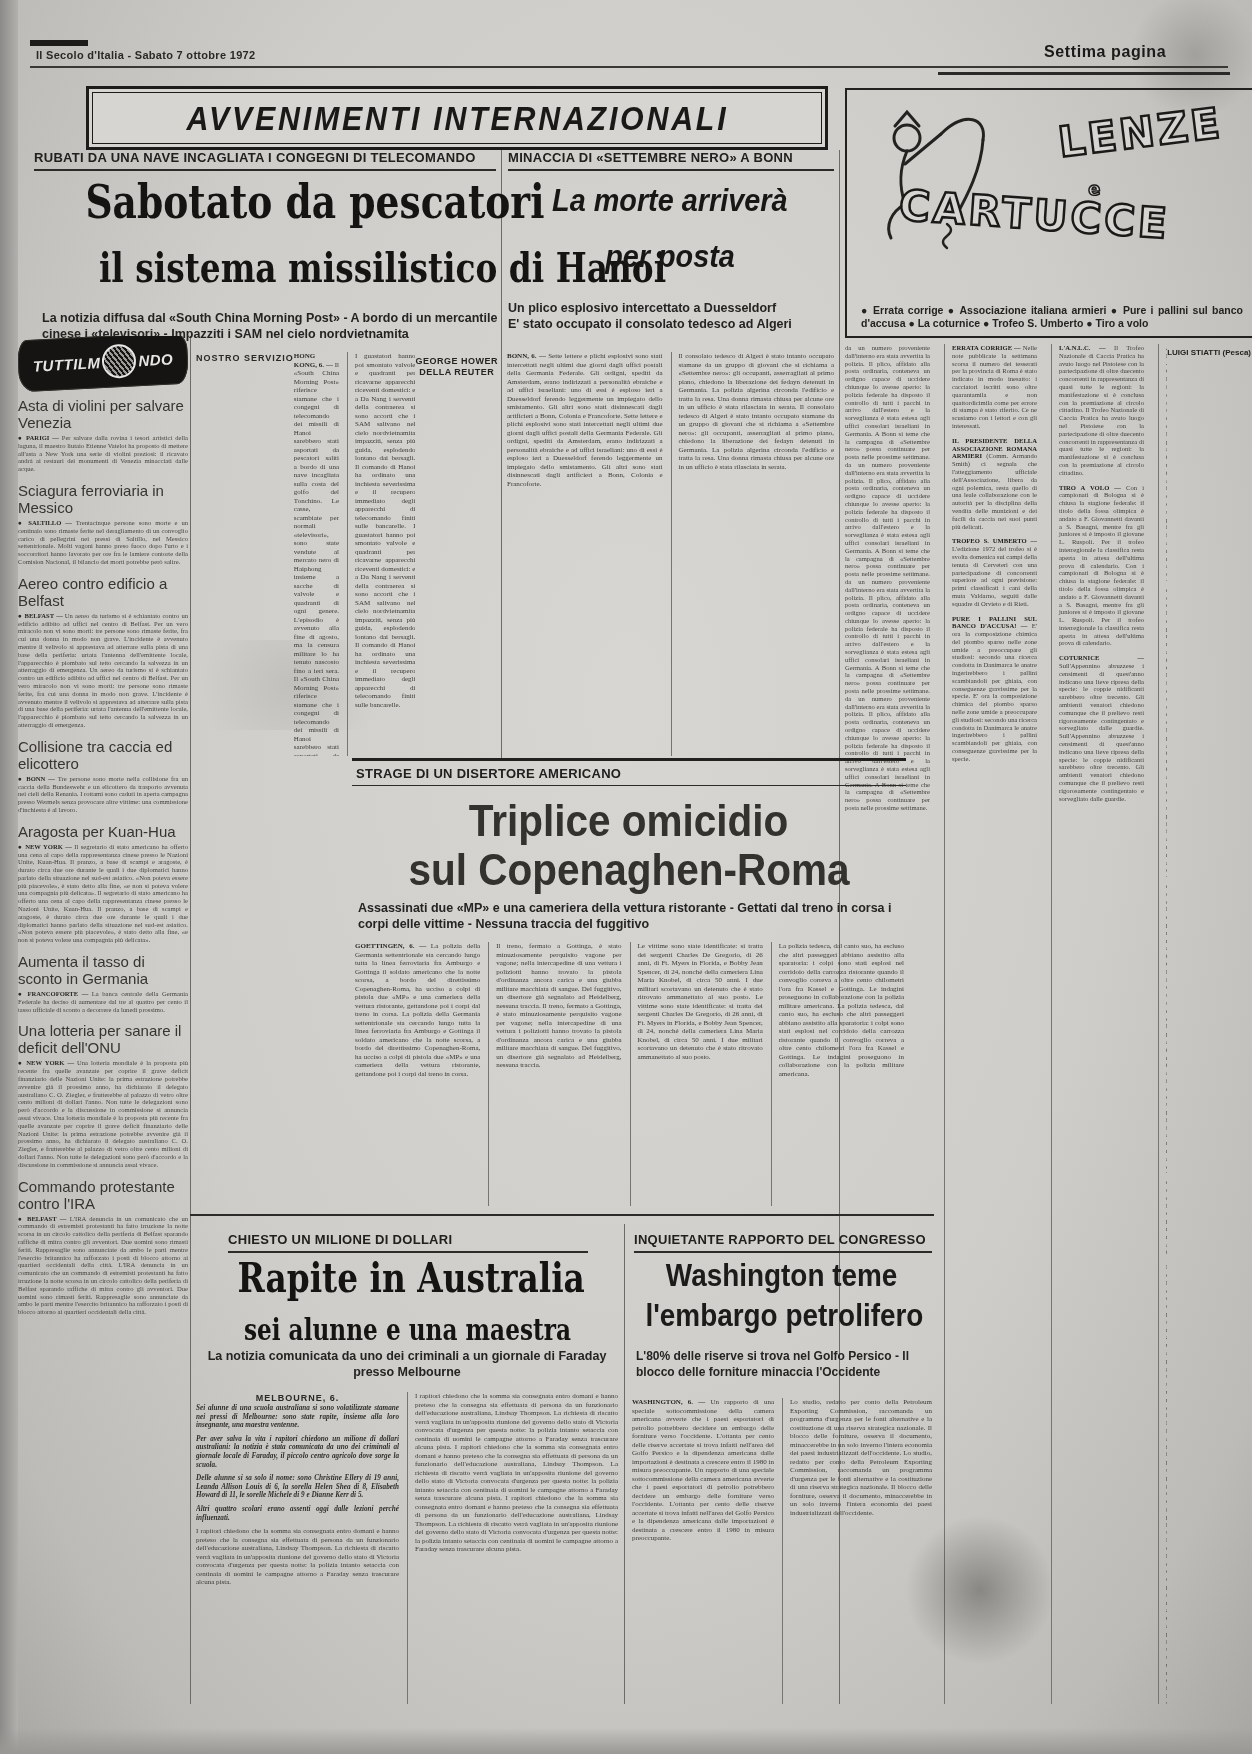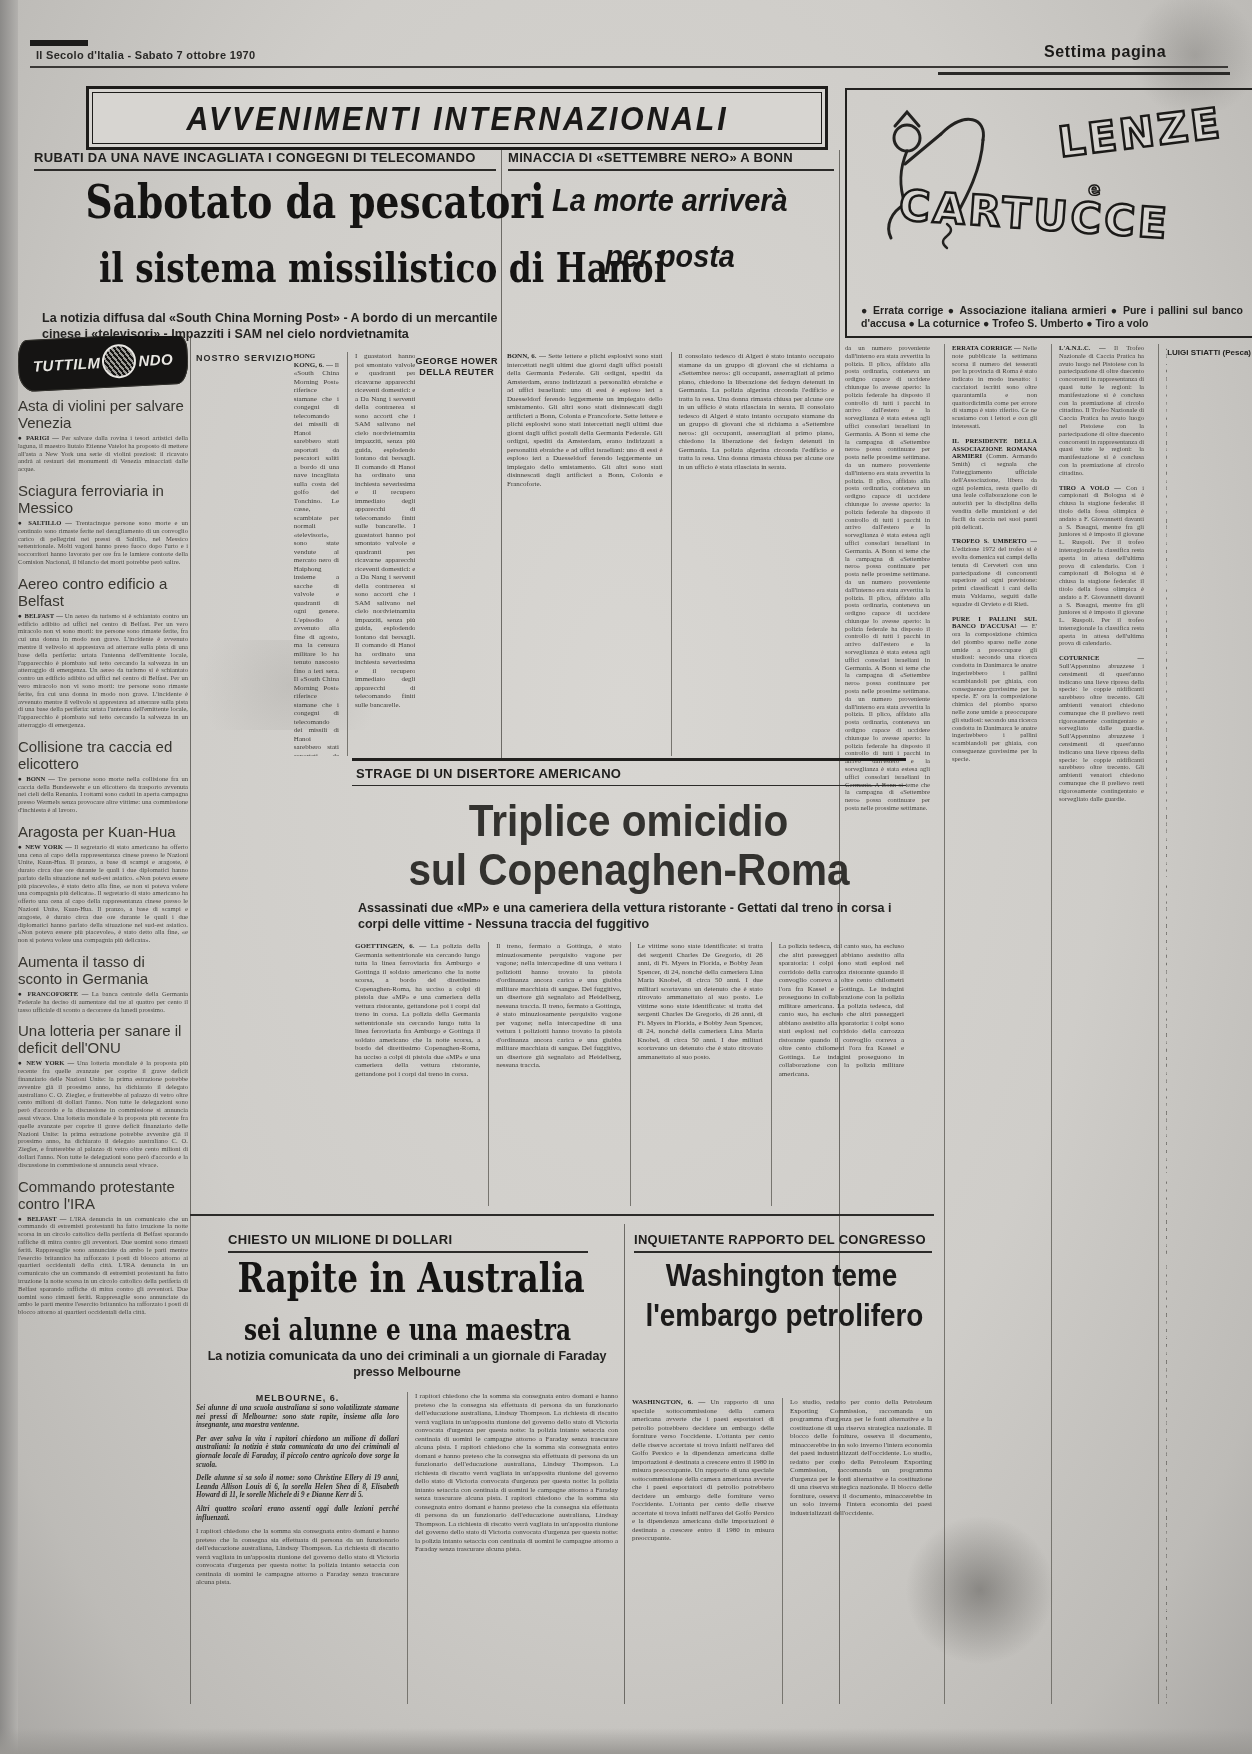"Il Secolo d'Italia - Sabato" div.abs { text: 1970 -> 1972 }
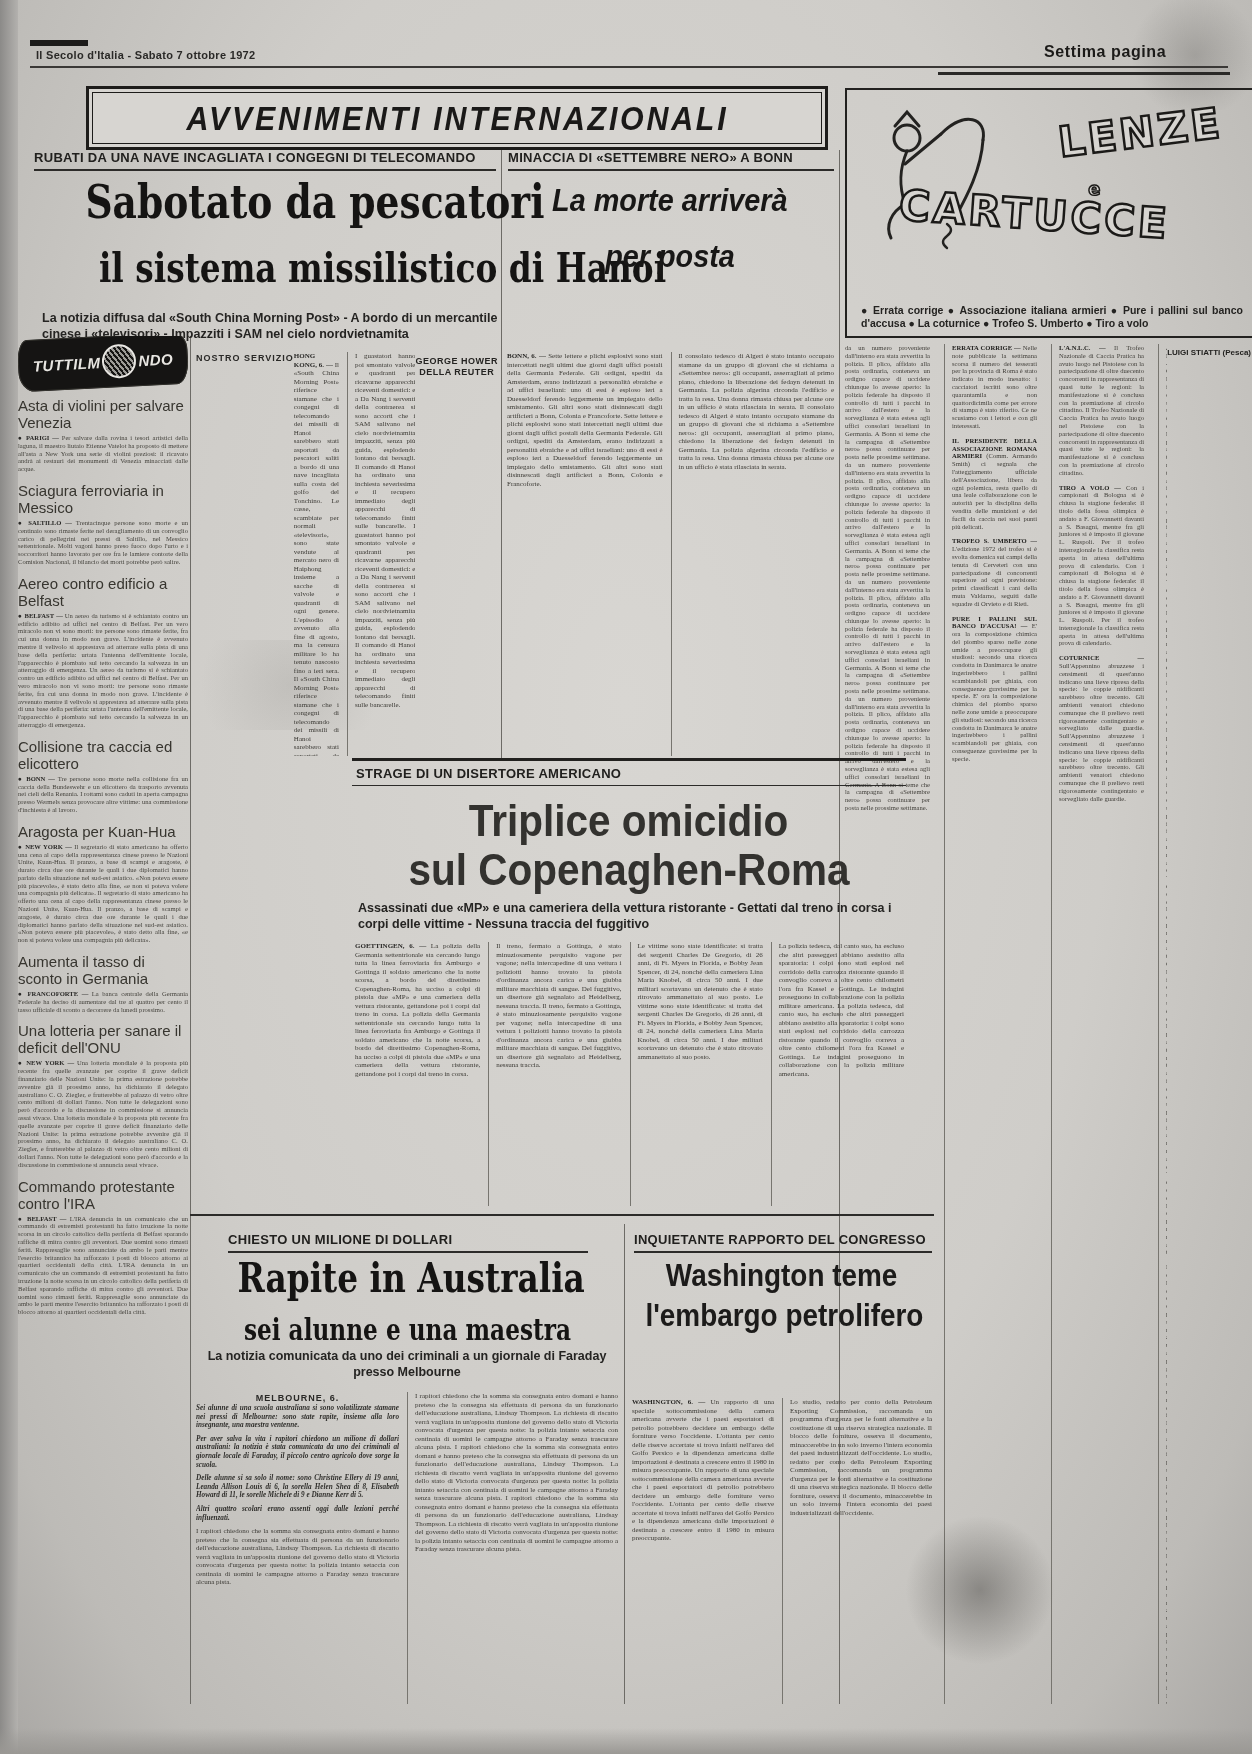"Un plico esplosivo intercettato a" div.abs { html: none -> <div> <span>Un plico esplosivo intercettato a Duesseldorf</span><br> <span>E' stato occupato il consolato tedesco ad Algeri</span> </div> }
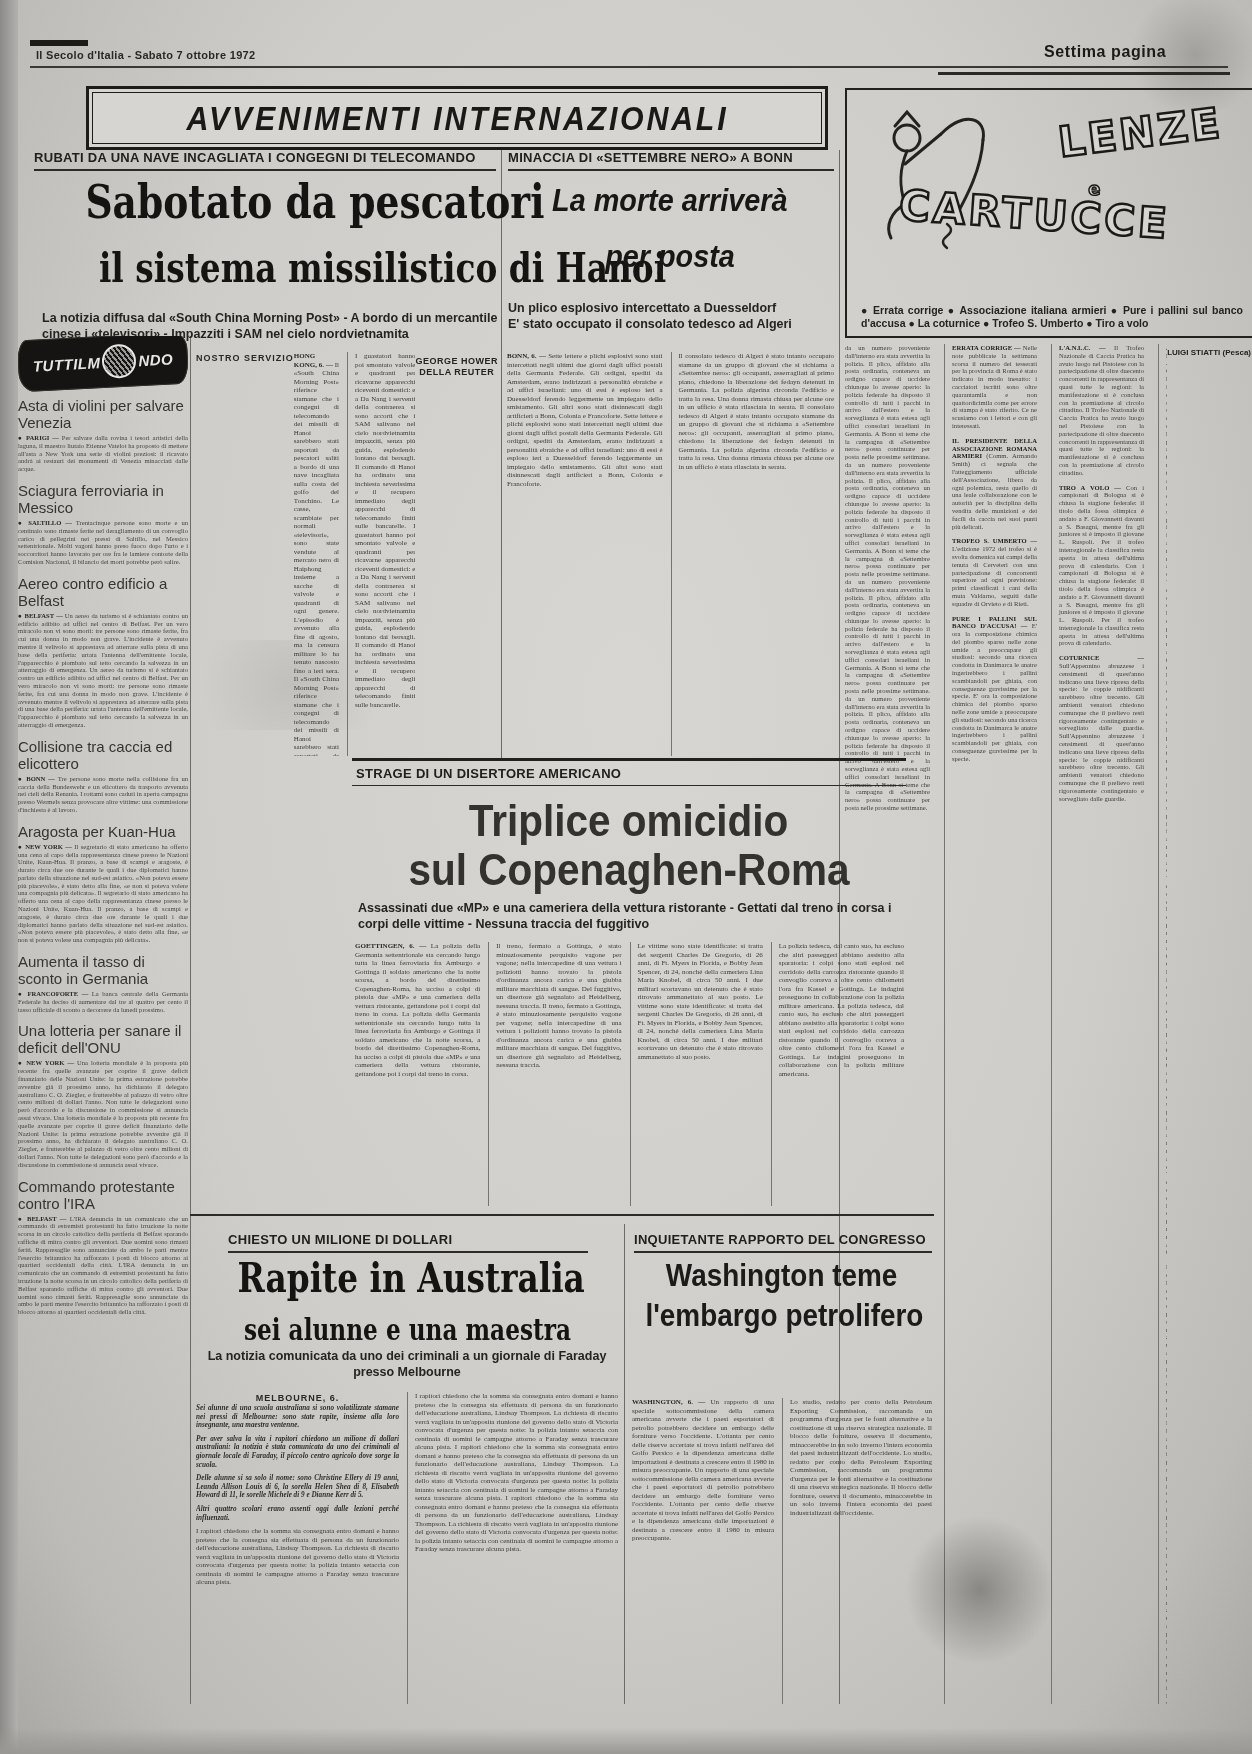"L'80% delle riserve si trova" div.abs { html: none -> <div>L'80% delle riserve si trova nel Golfo Persico - Il blocco delle forniture minaccia l'Occidente</div> }
